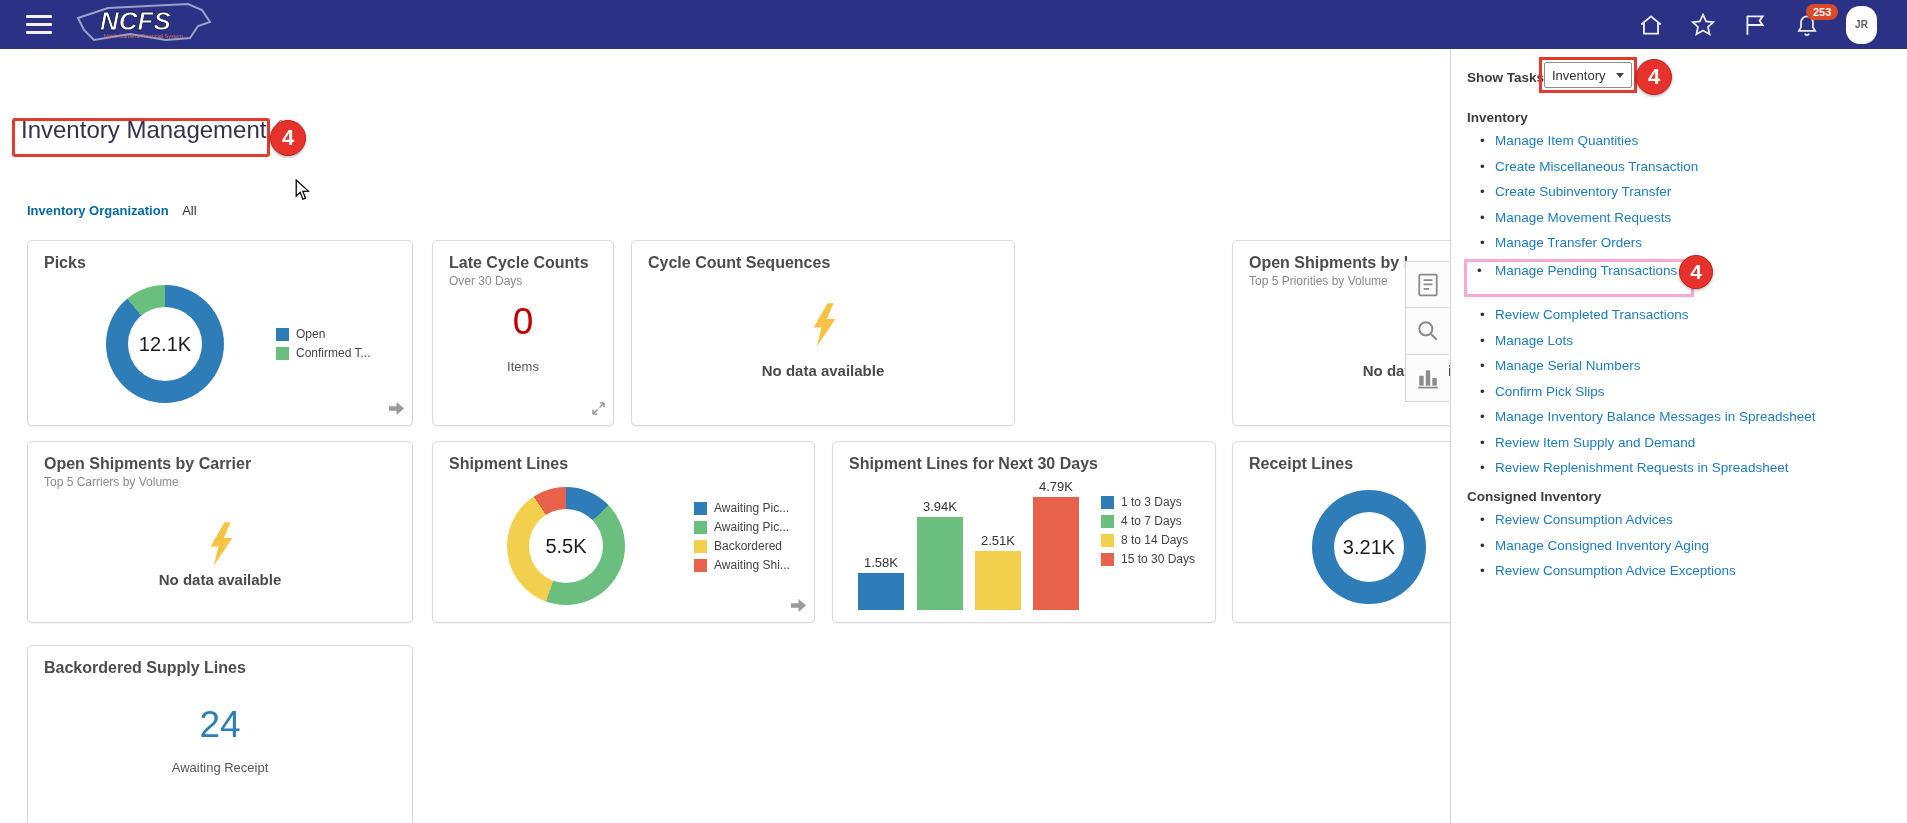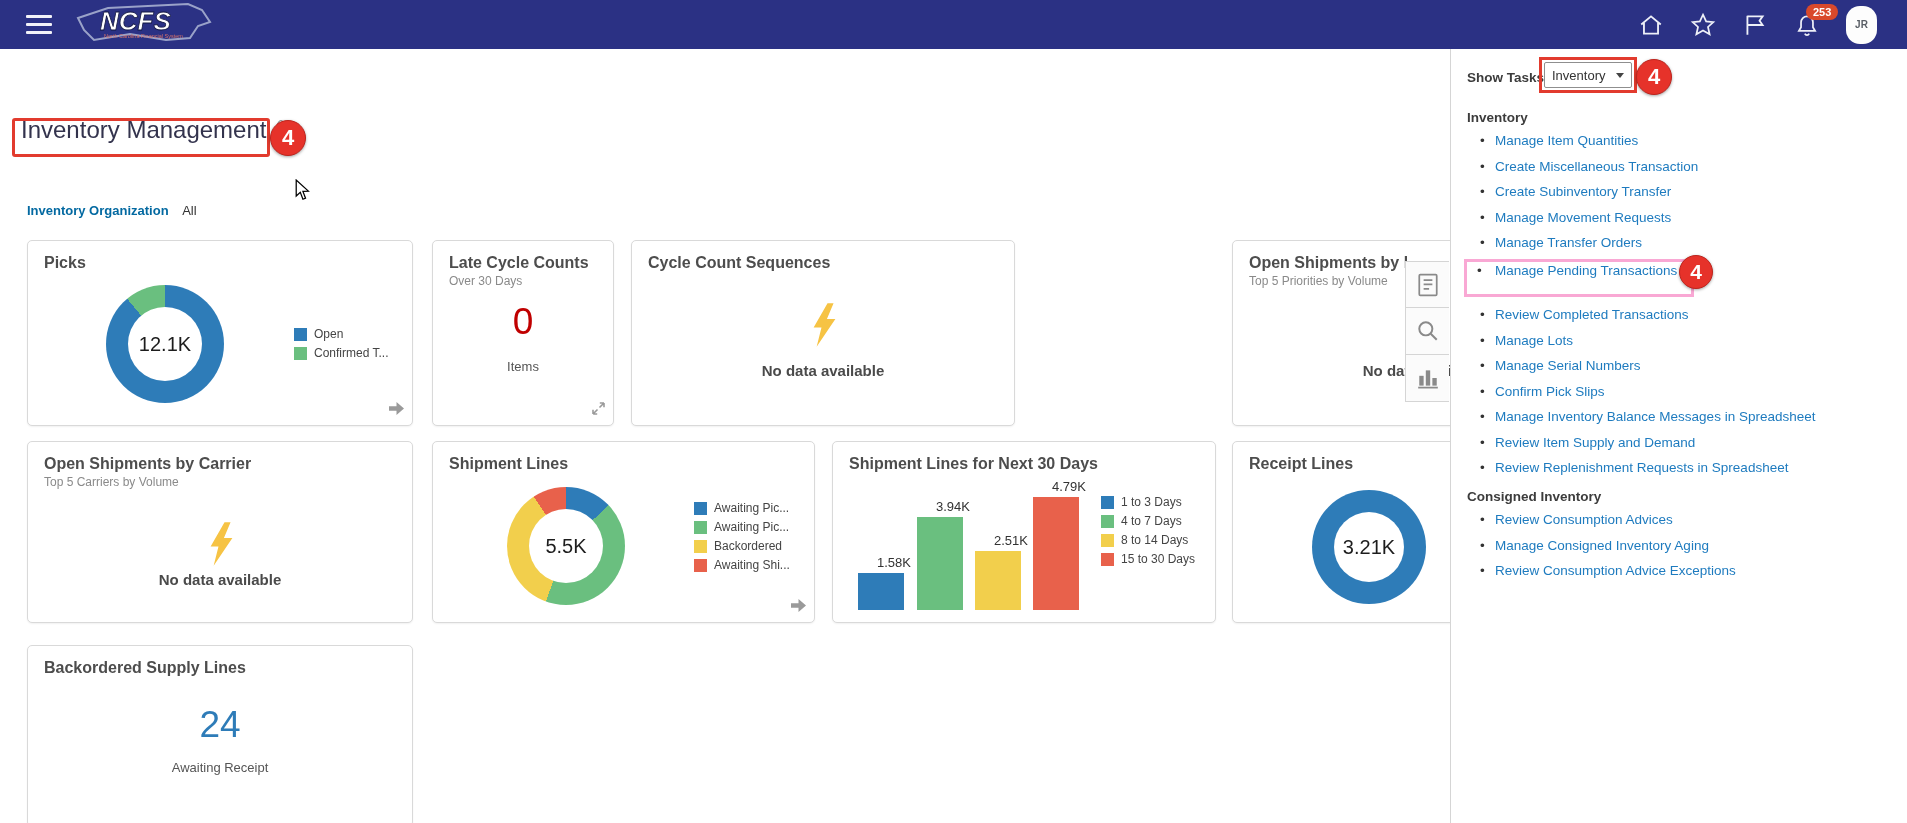"Open" div.legend { left: 266px -> 248px }
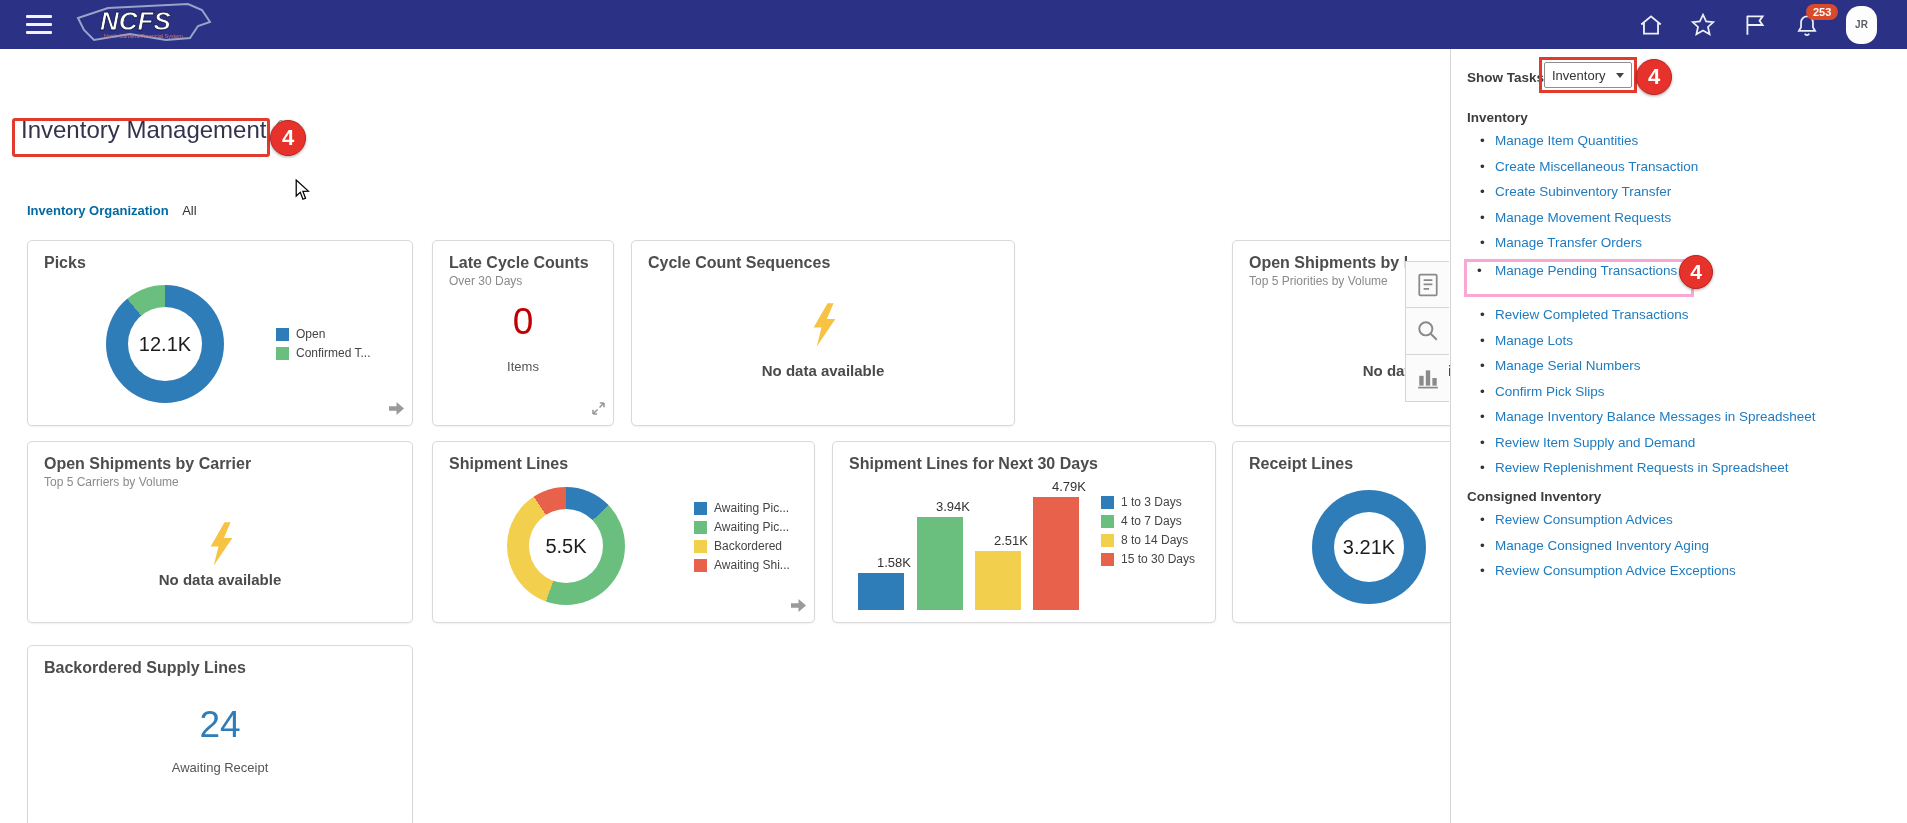"4.79K" .bar-label { text-align: right -> center }
